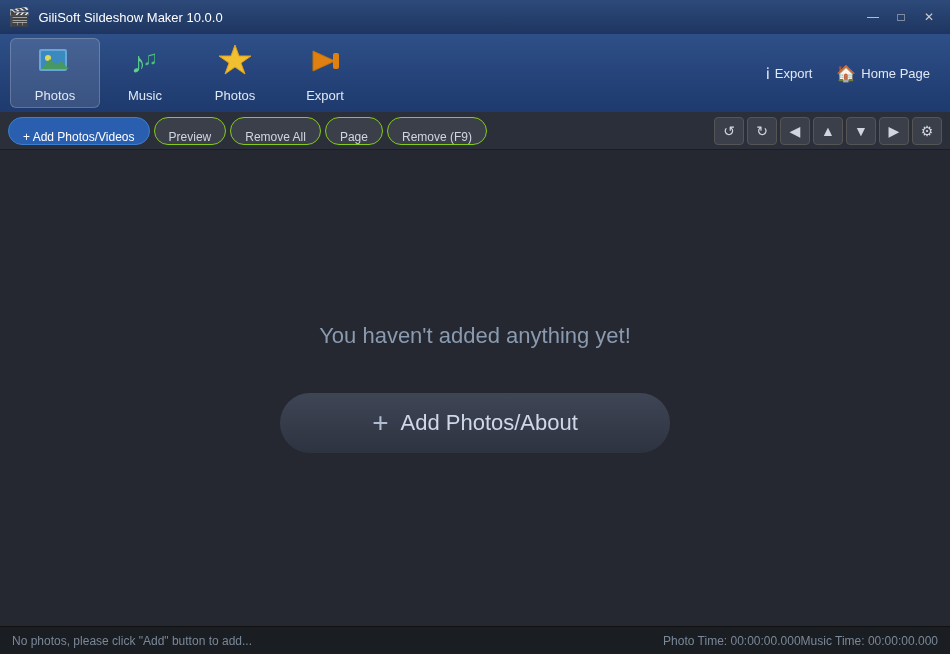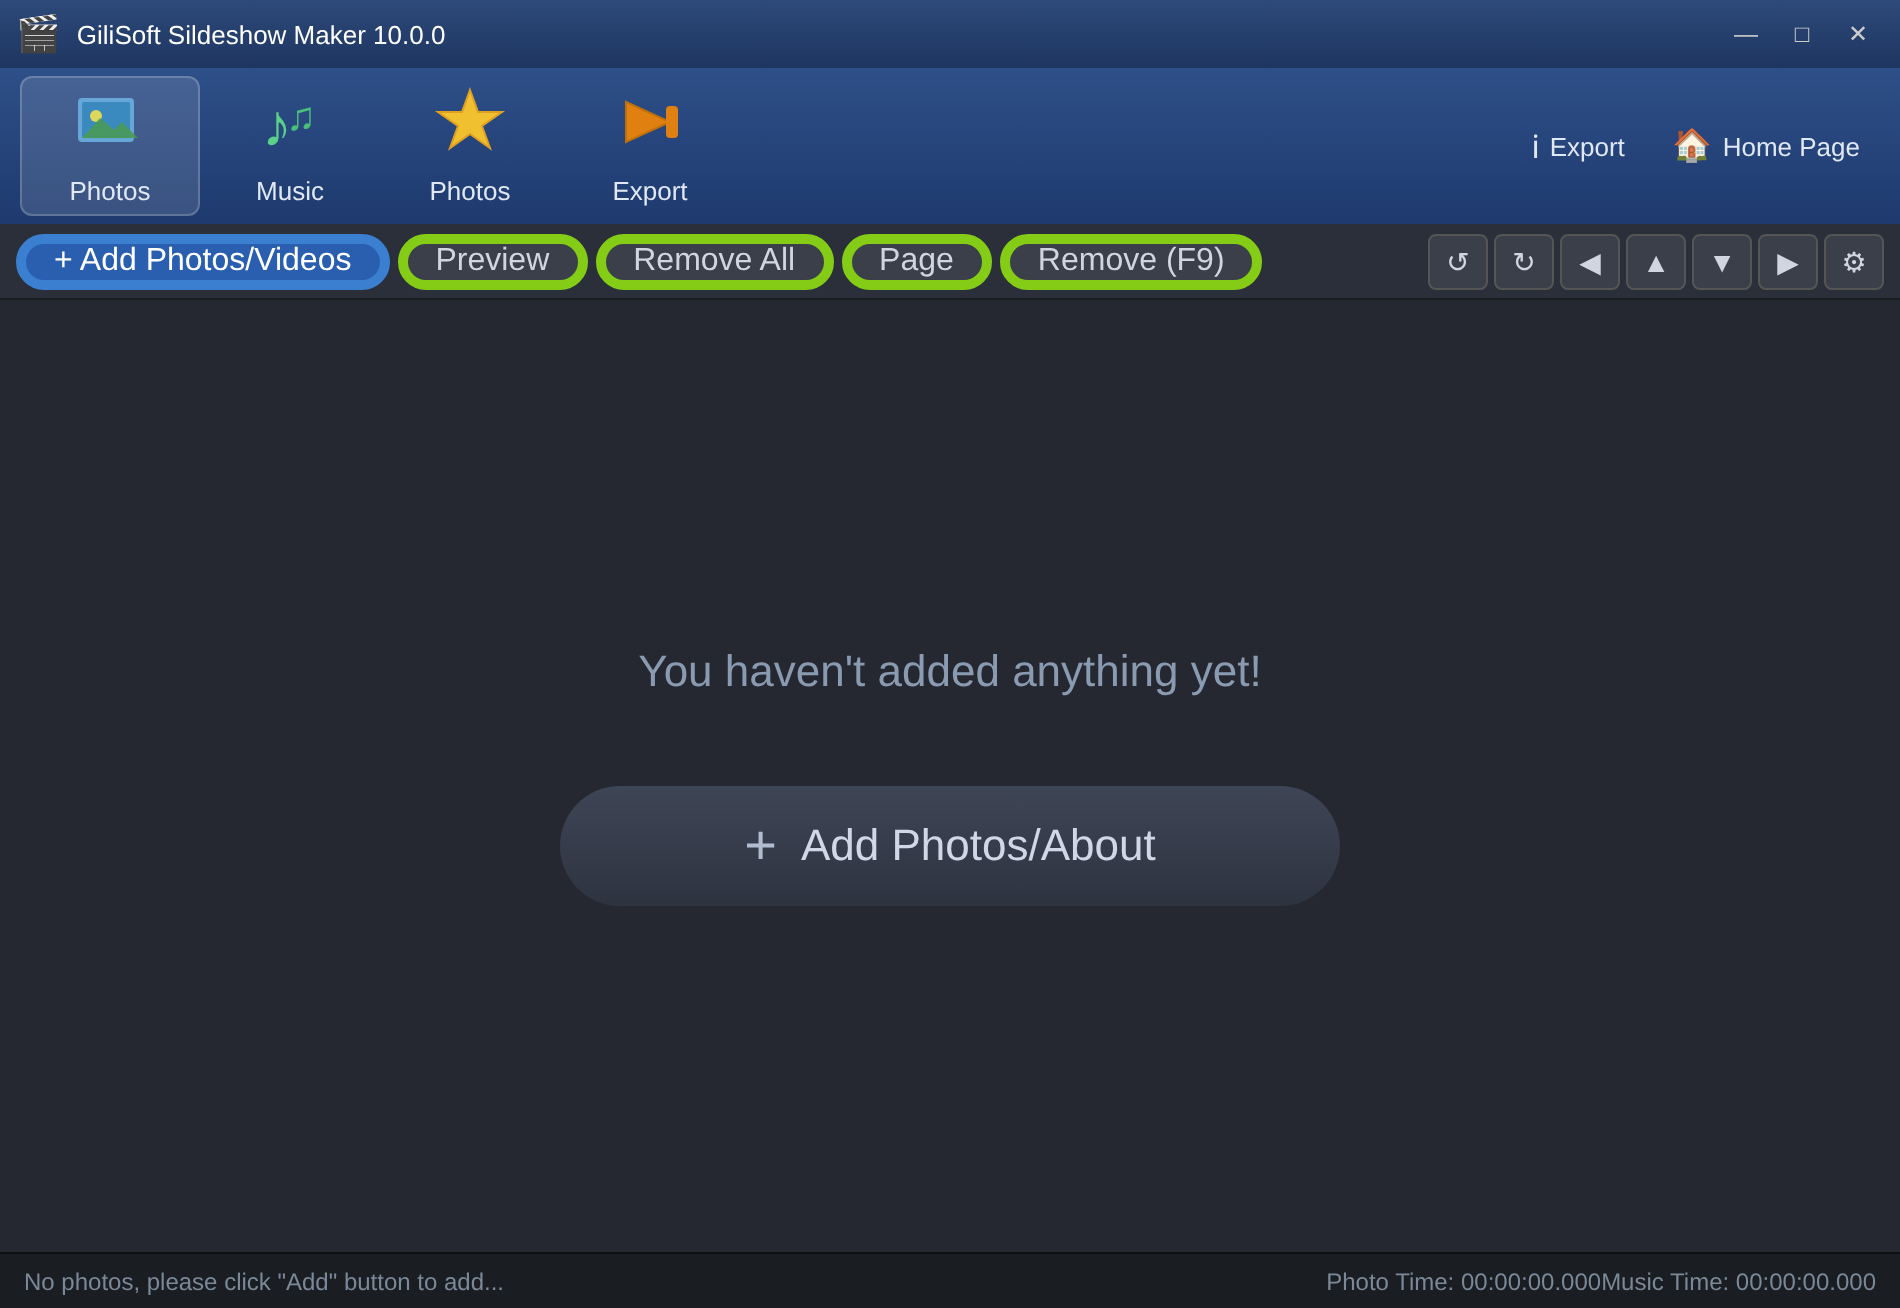"+ Add Photos/Videos" .sec-btn { border: 5px solid #84cc16 -> 1px solid #84cc16; font-size: 16px -> 12px }
